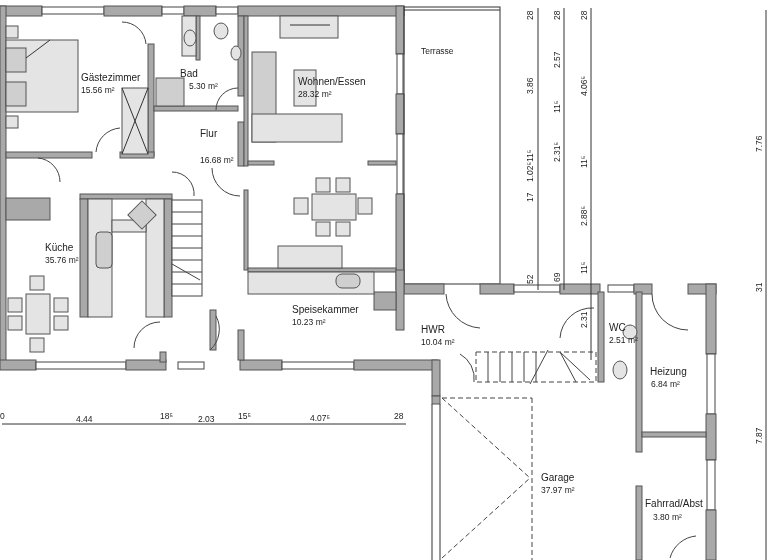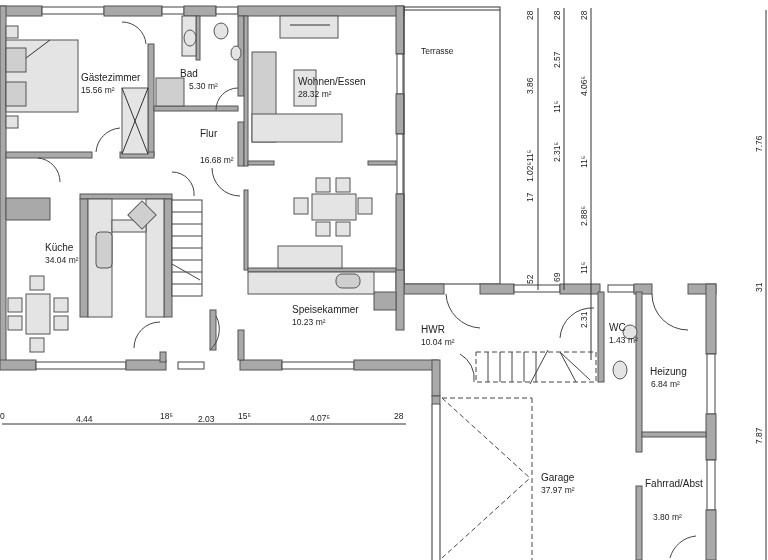"34.04 m²" div.area { text: 34.04 -> 35.76 }
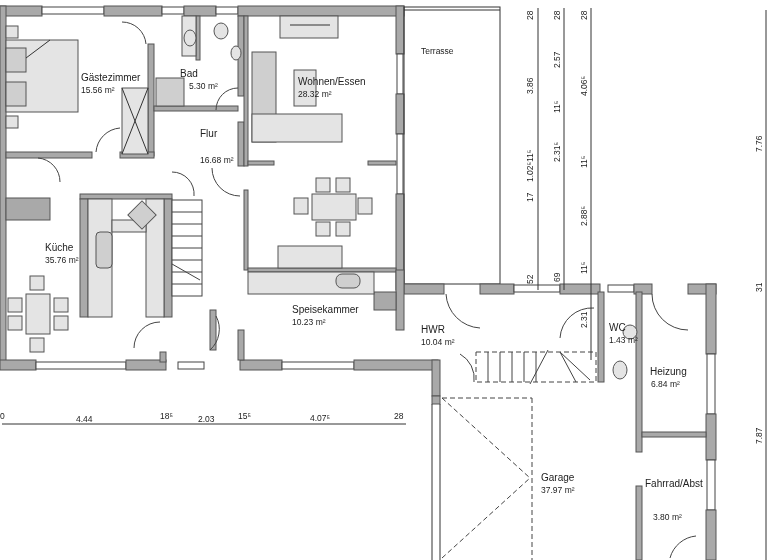"1.43 m²" div.area { text: 1.43 -> 2.51 }
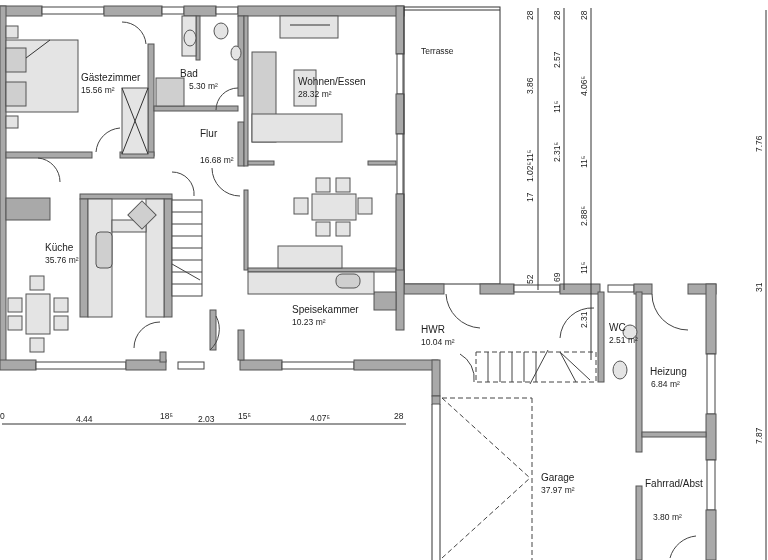"Fahrrad/Abst" div.lbl { top: 478px -> 498px }
